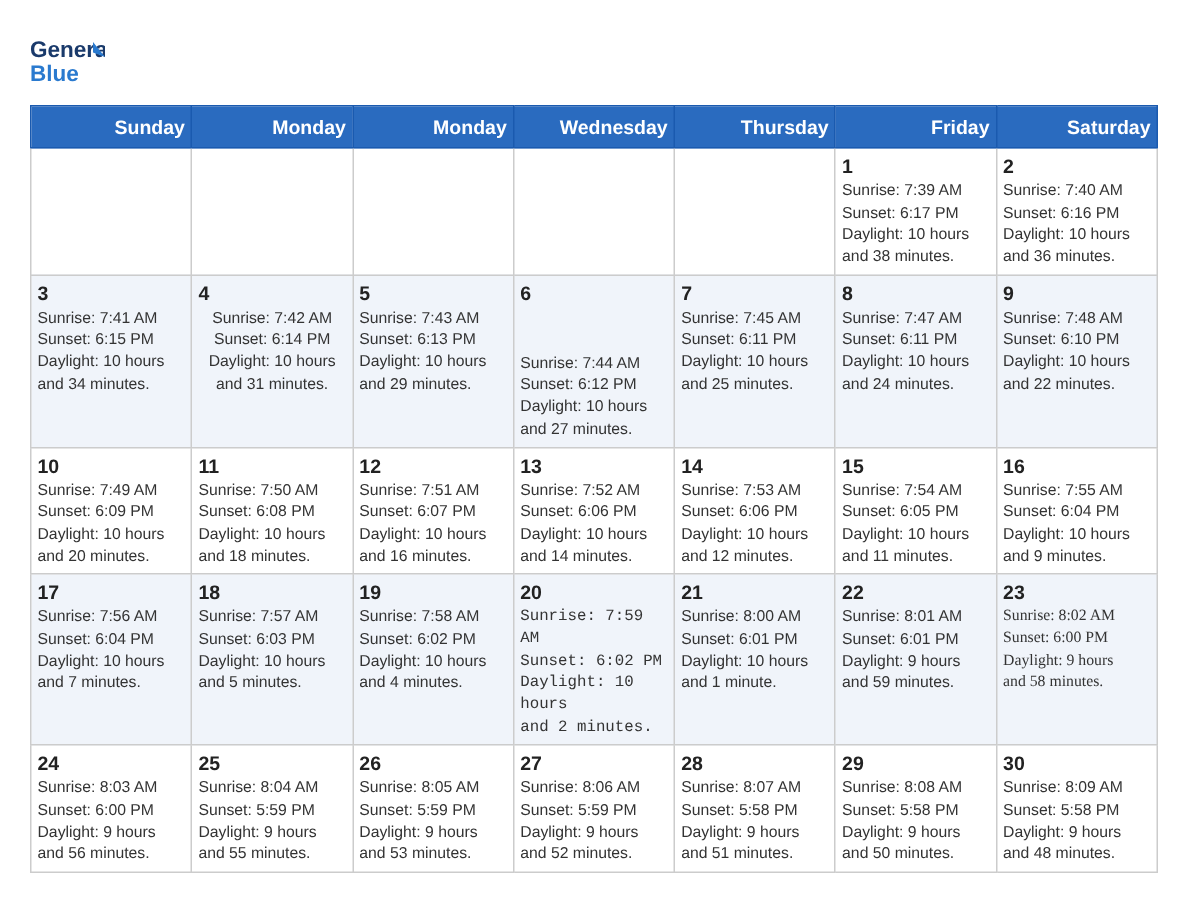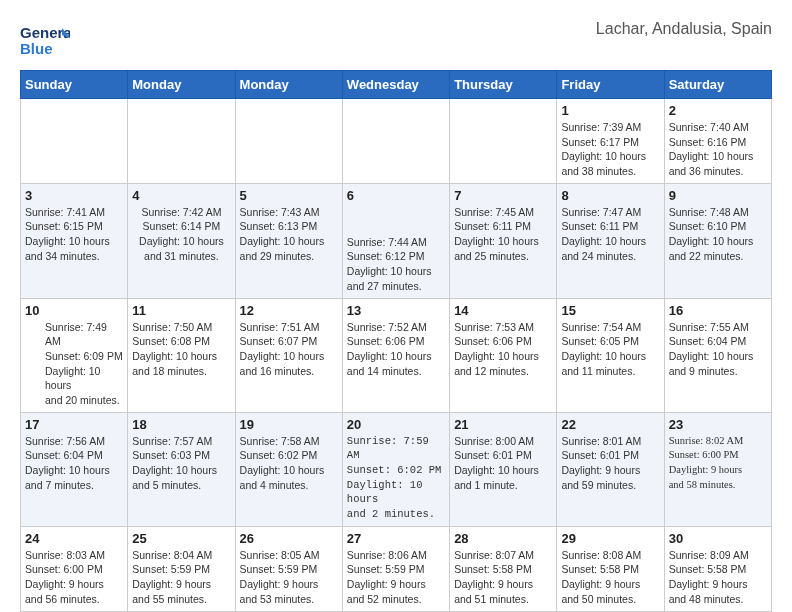"Lachar, Andalusia, Spain" div.location-subtitle { html: <div>Lachar, Andalusia, Spain</div> -> none }
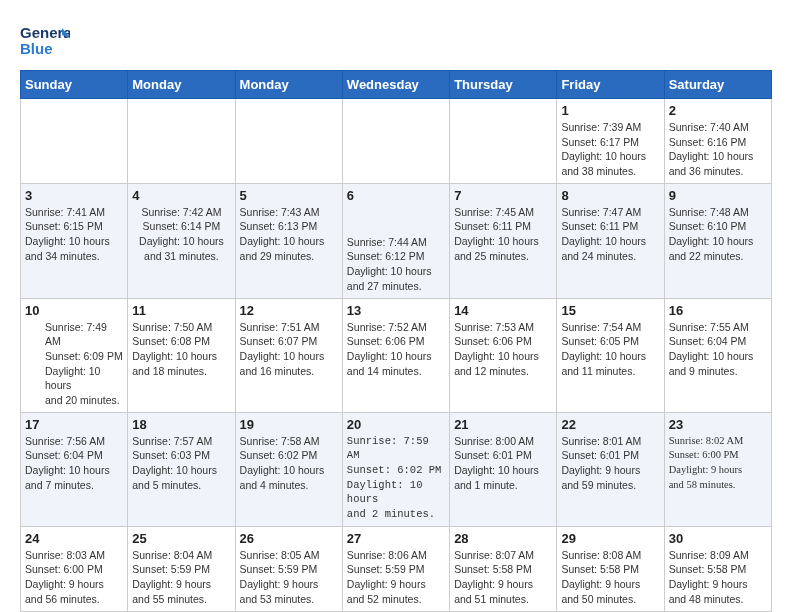"Sunday" .calendar th { text-align: left -> right }
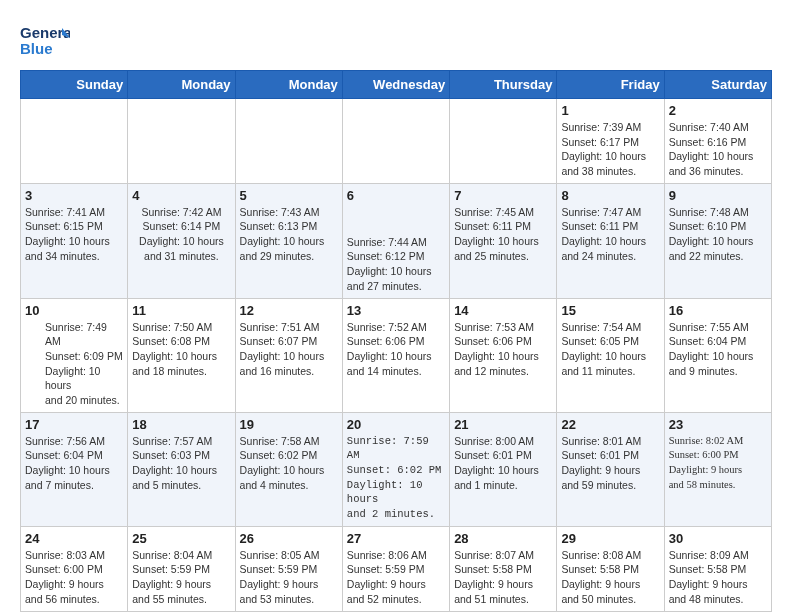"Sunrise: 7:49 AM" div.day-info { margin-left: 20px -> none }
